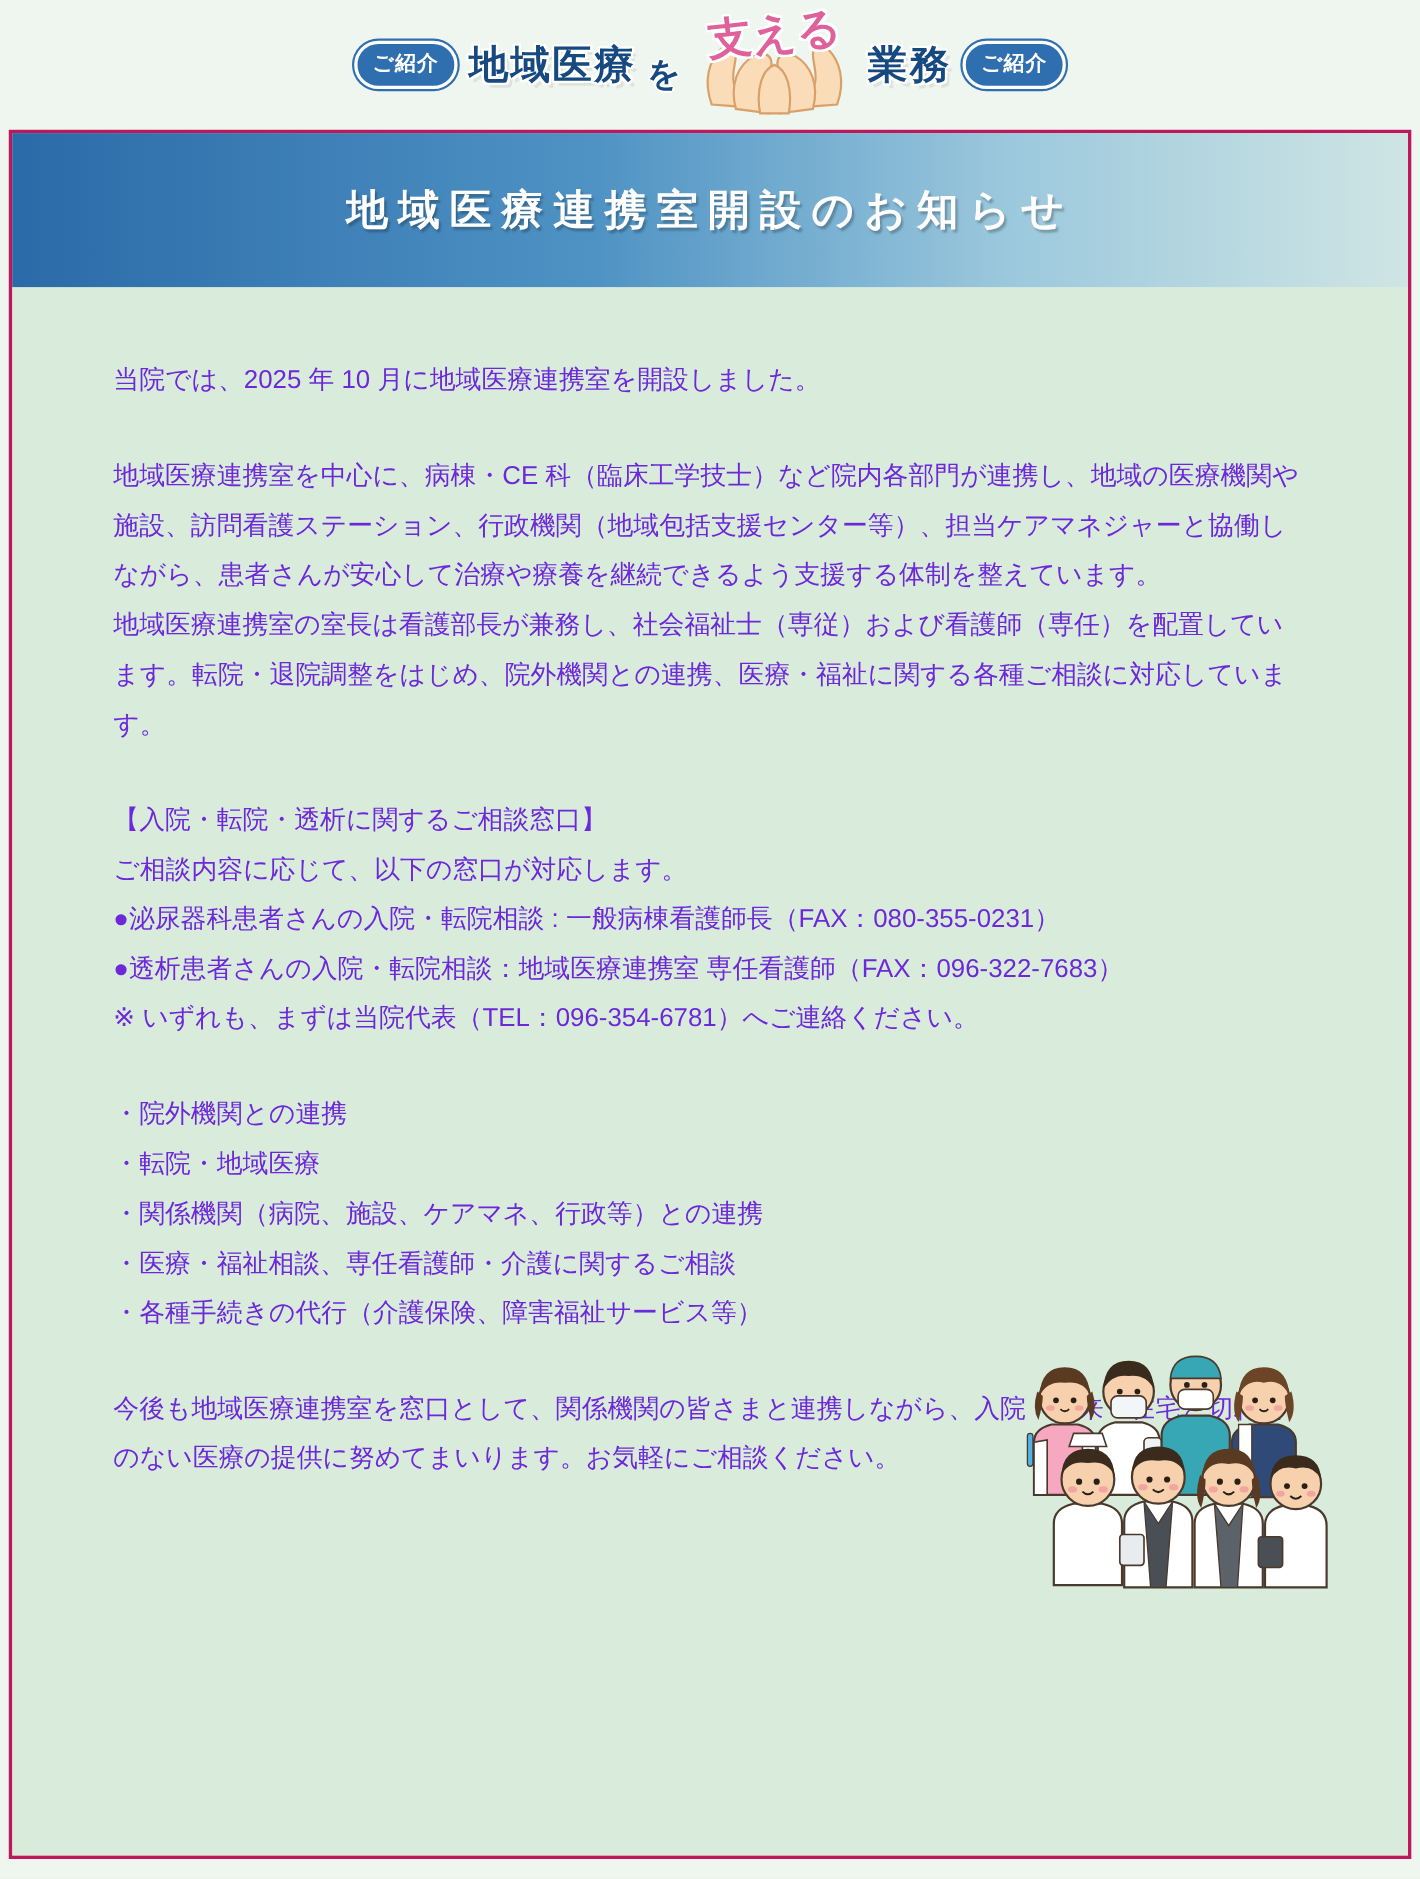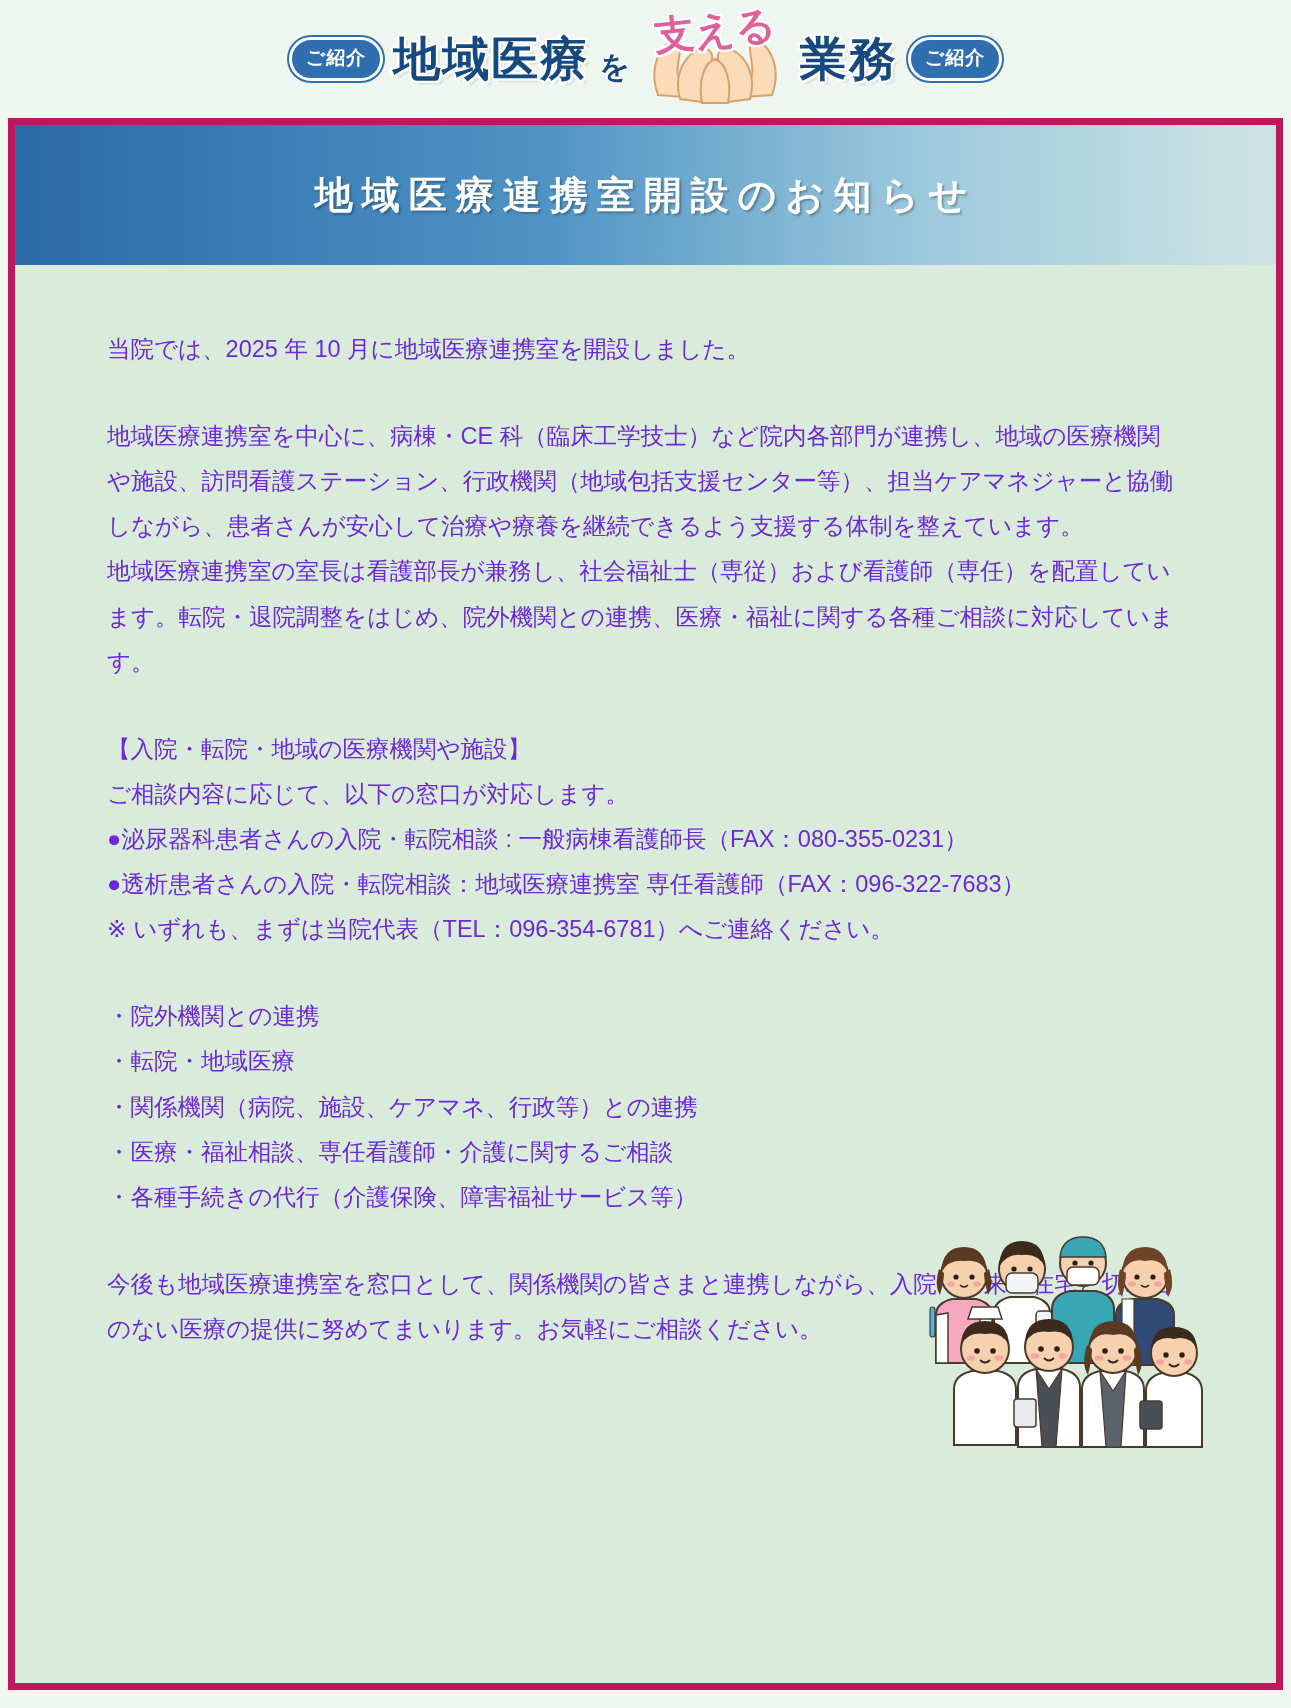"地域医療" .banner-title { font-size: 47px -> 36px }
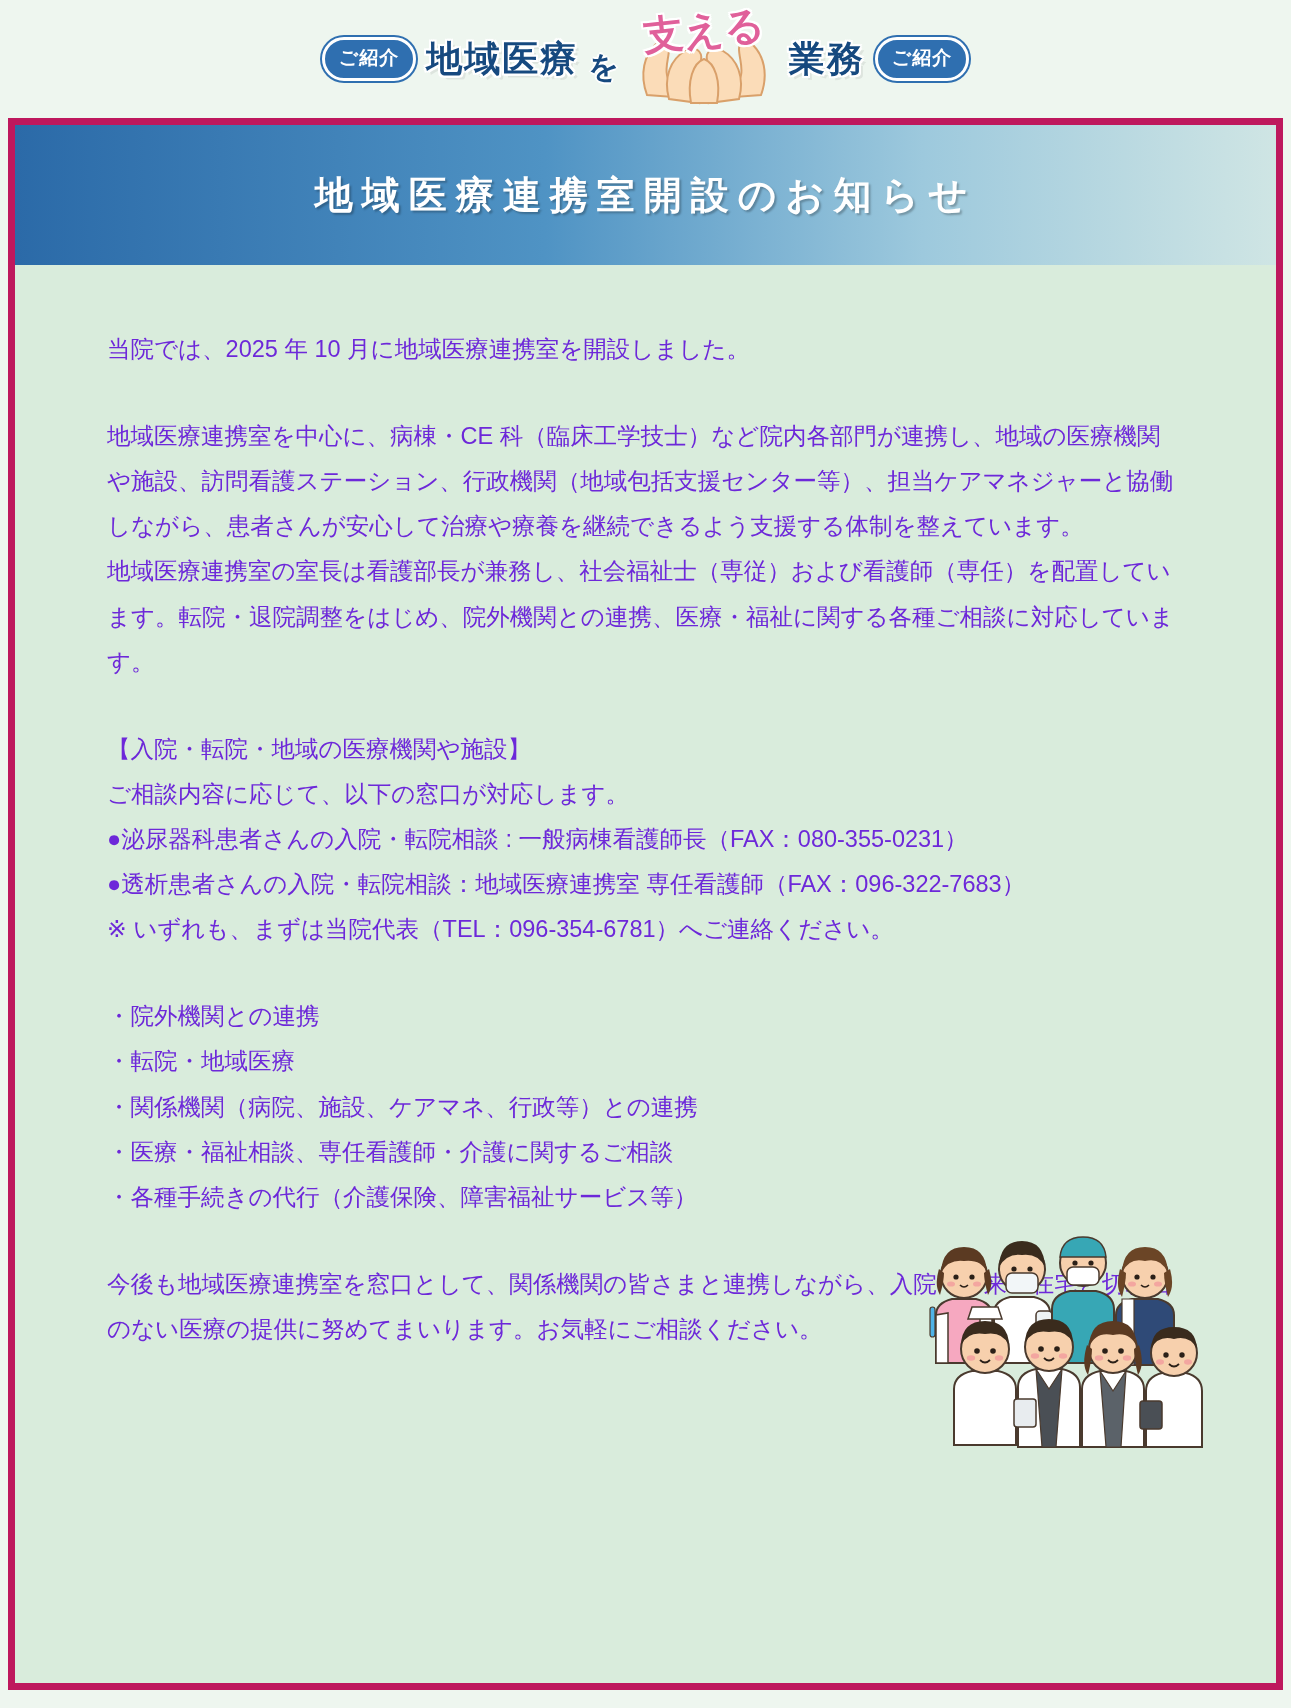"地域医療連携室開設のお知らせ" .card { border: 7px solid #be185d -> 3px solid #be185d }
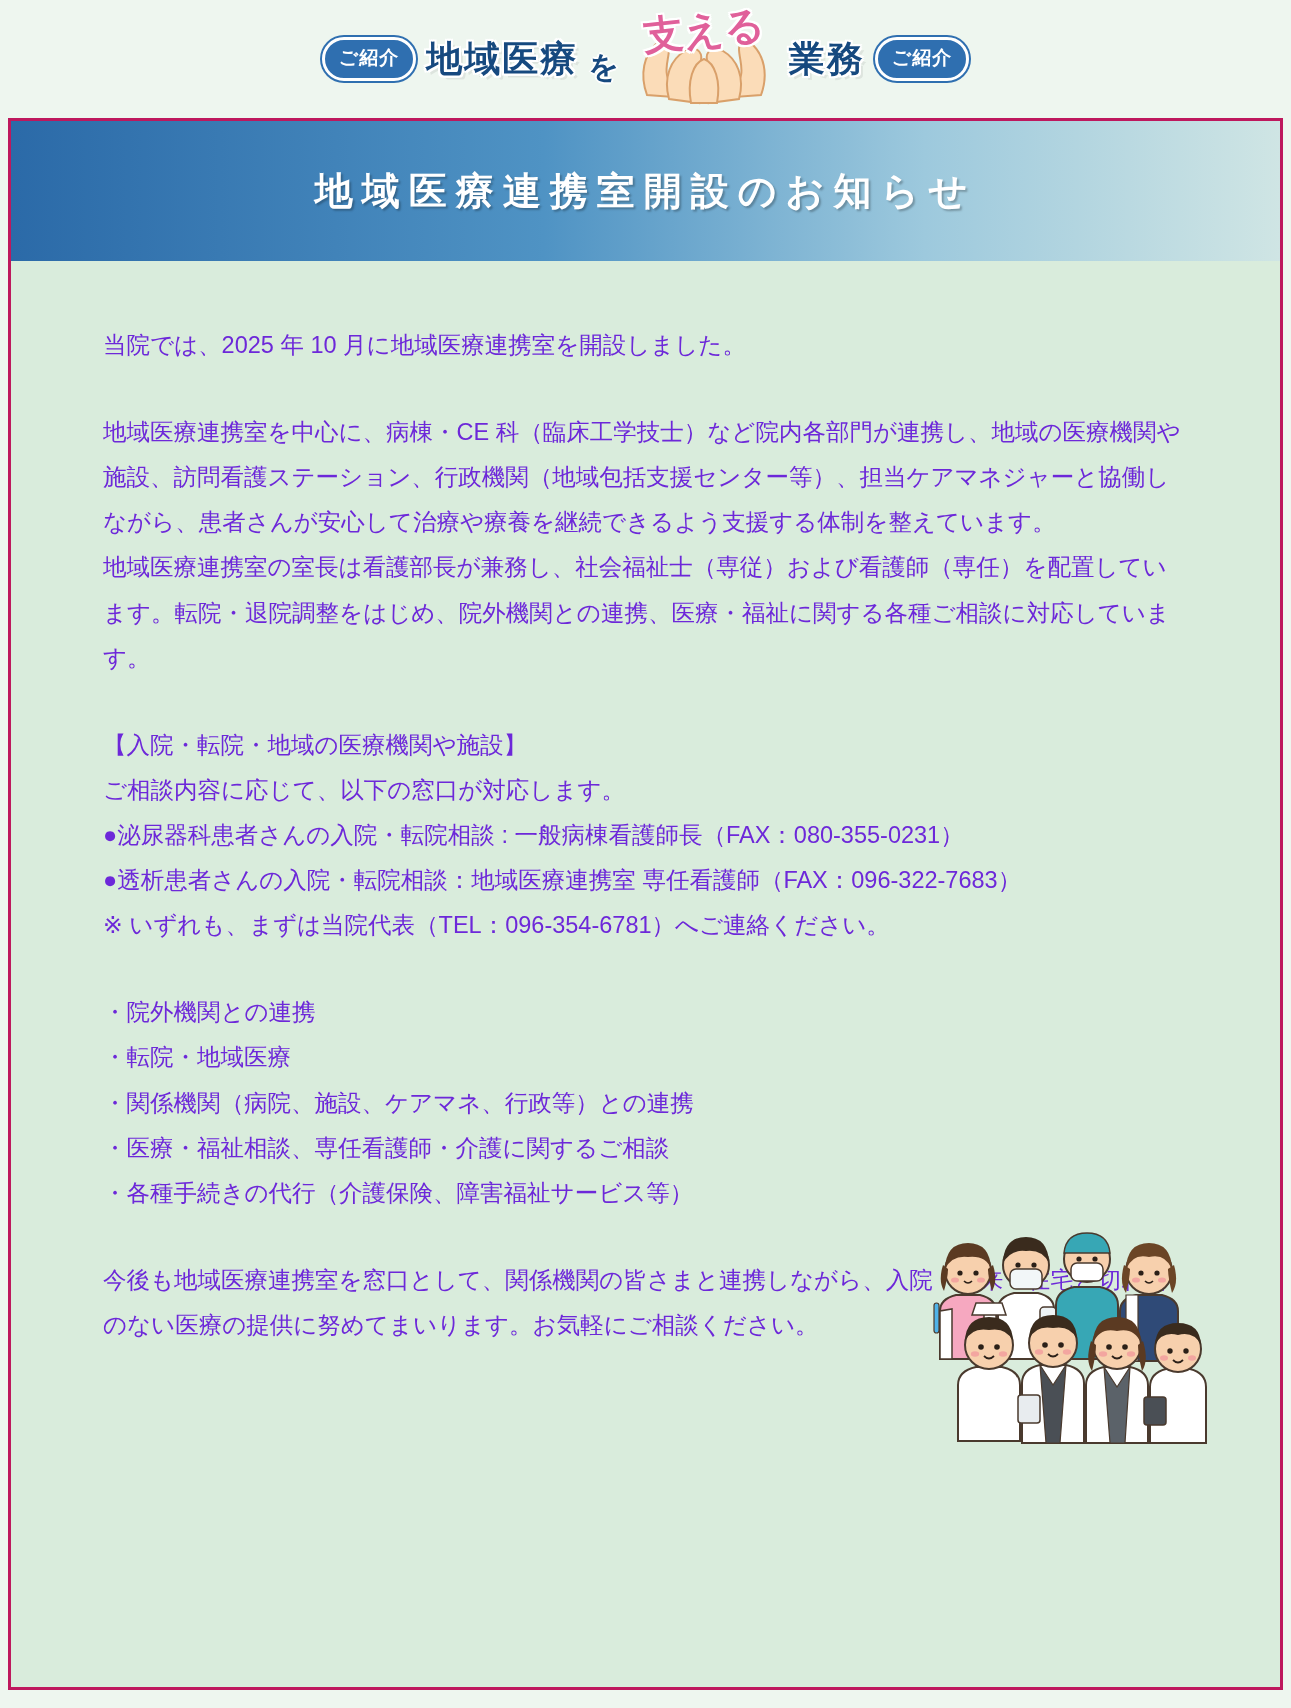"【入院・転院・地域の医療機関や施設】" p.para { text: 地域の医療機関や施設 -> 透析に関するご相談窓口 }
